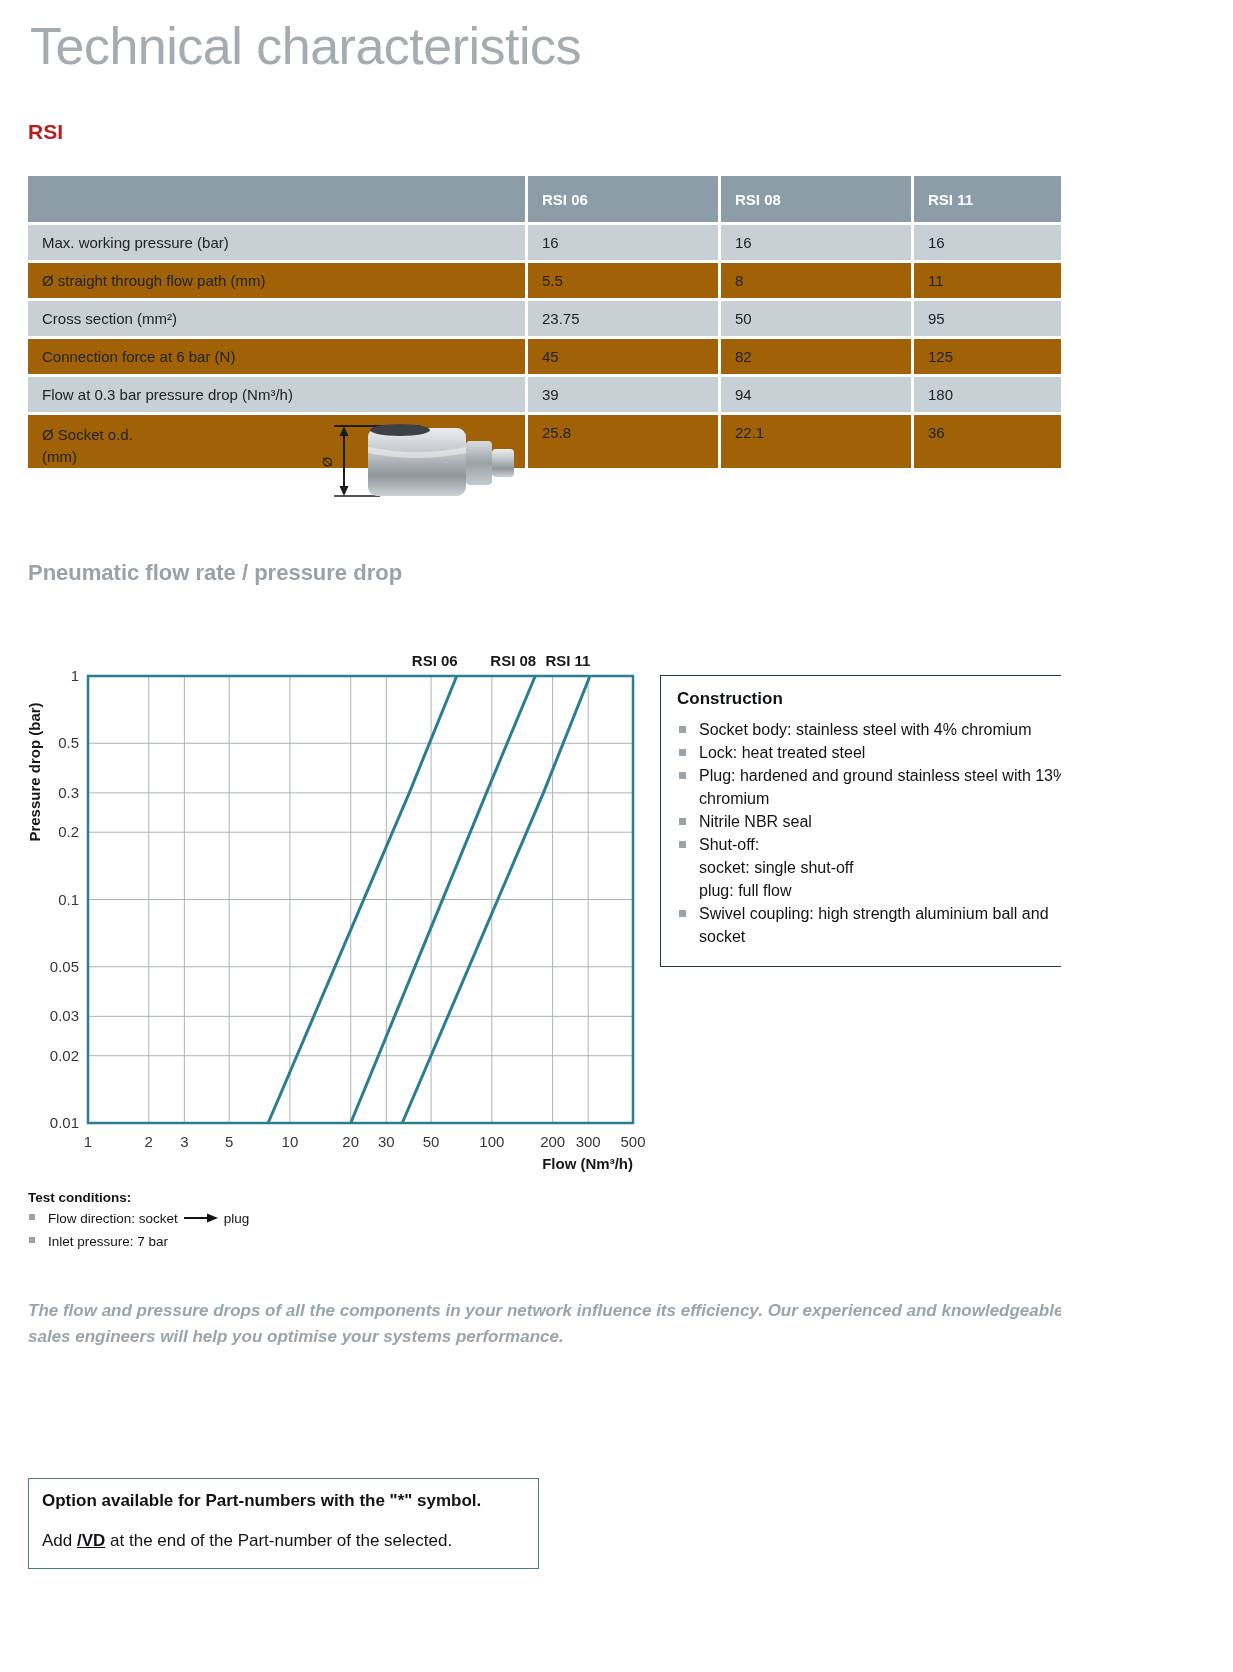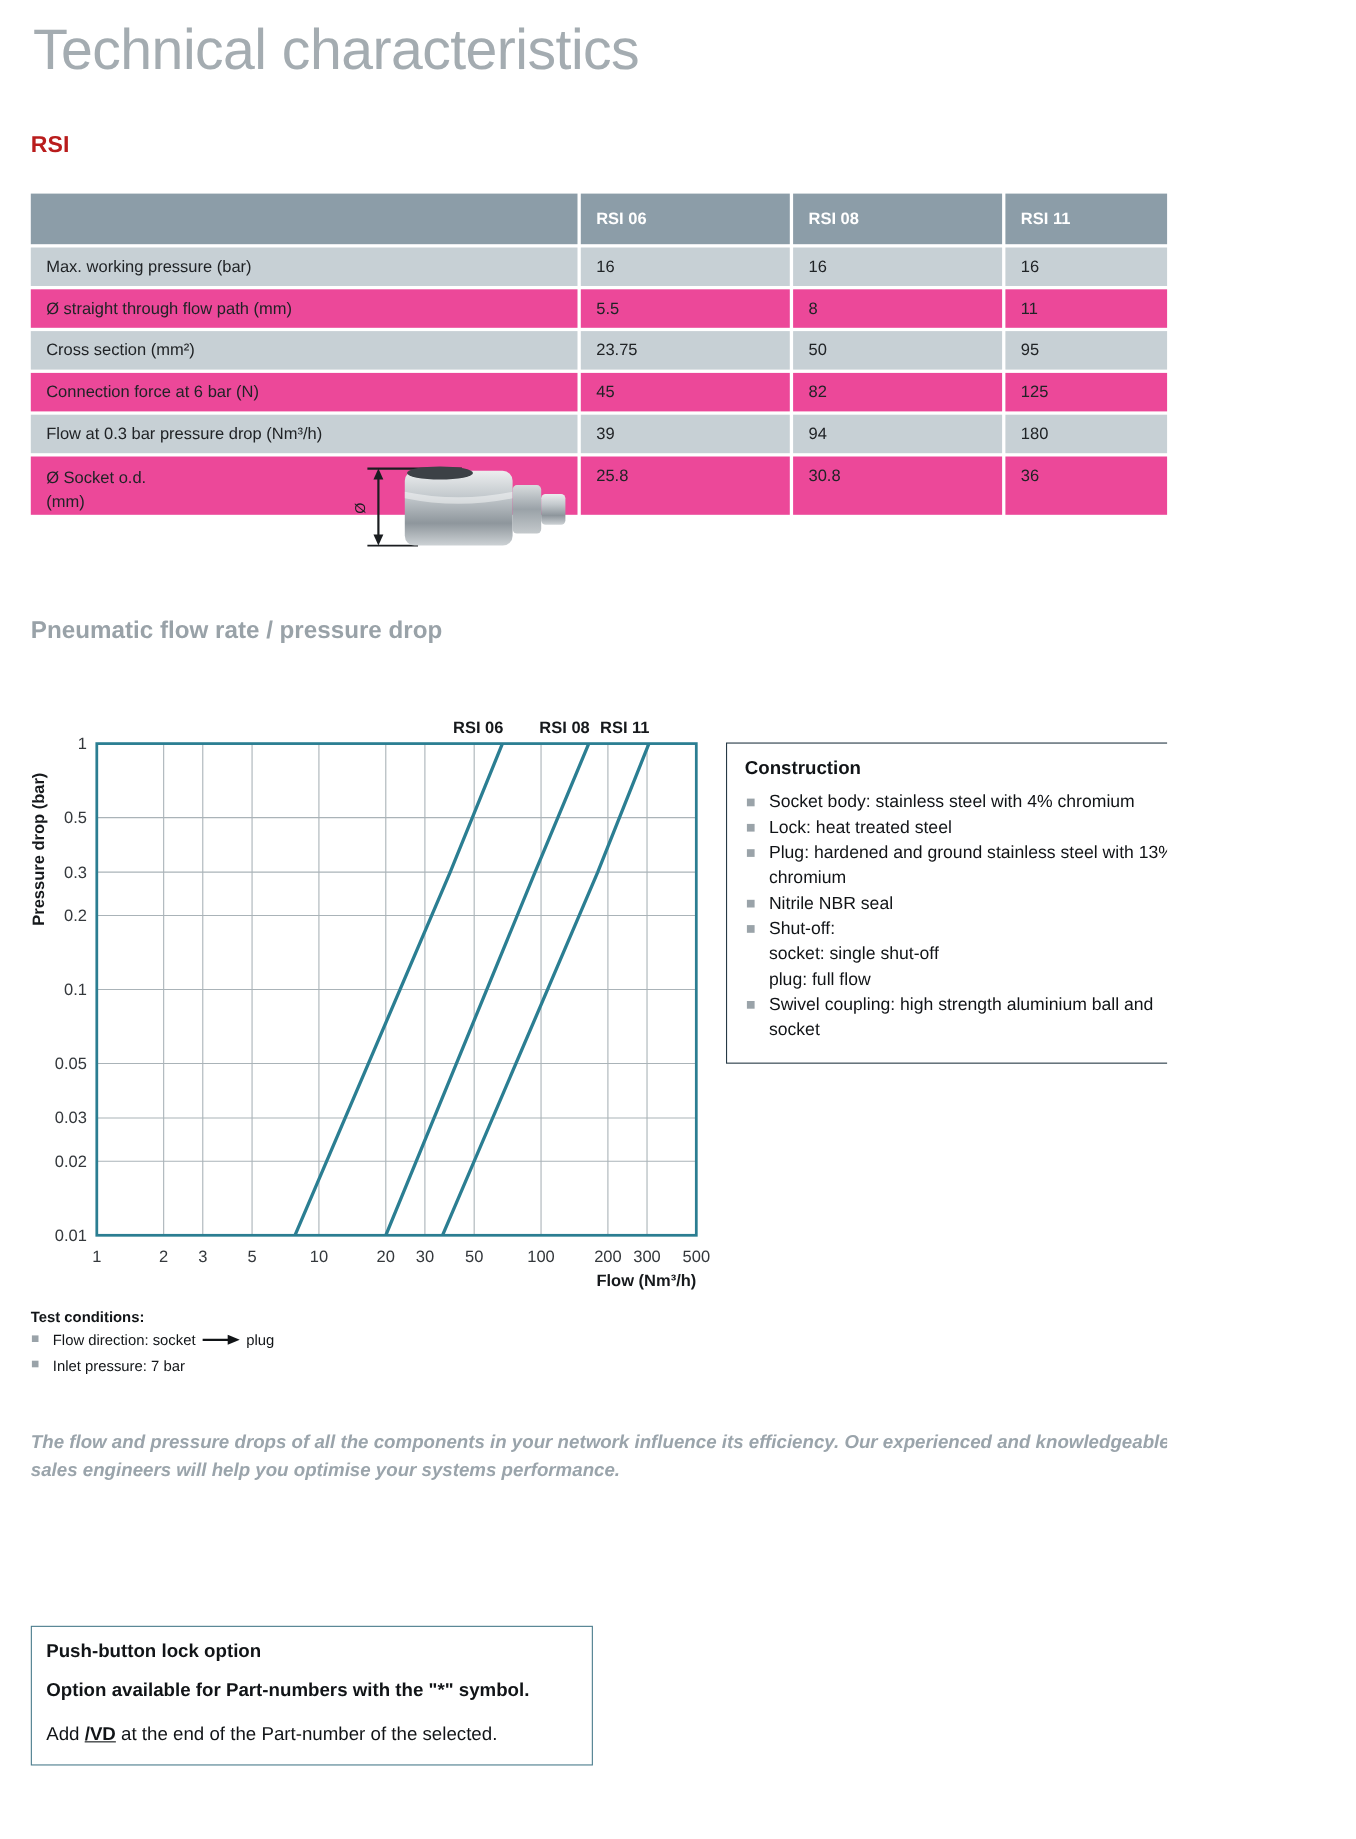"Ø straight through flow path" tr.row-light td { background: #ec4899 -> #a16207 }
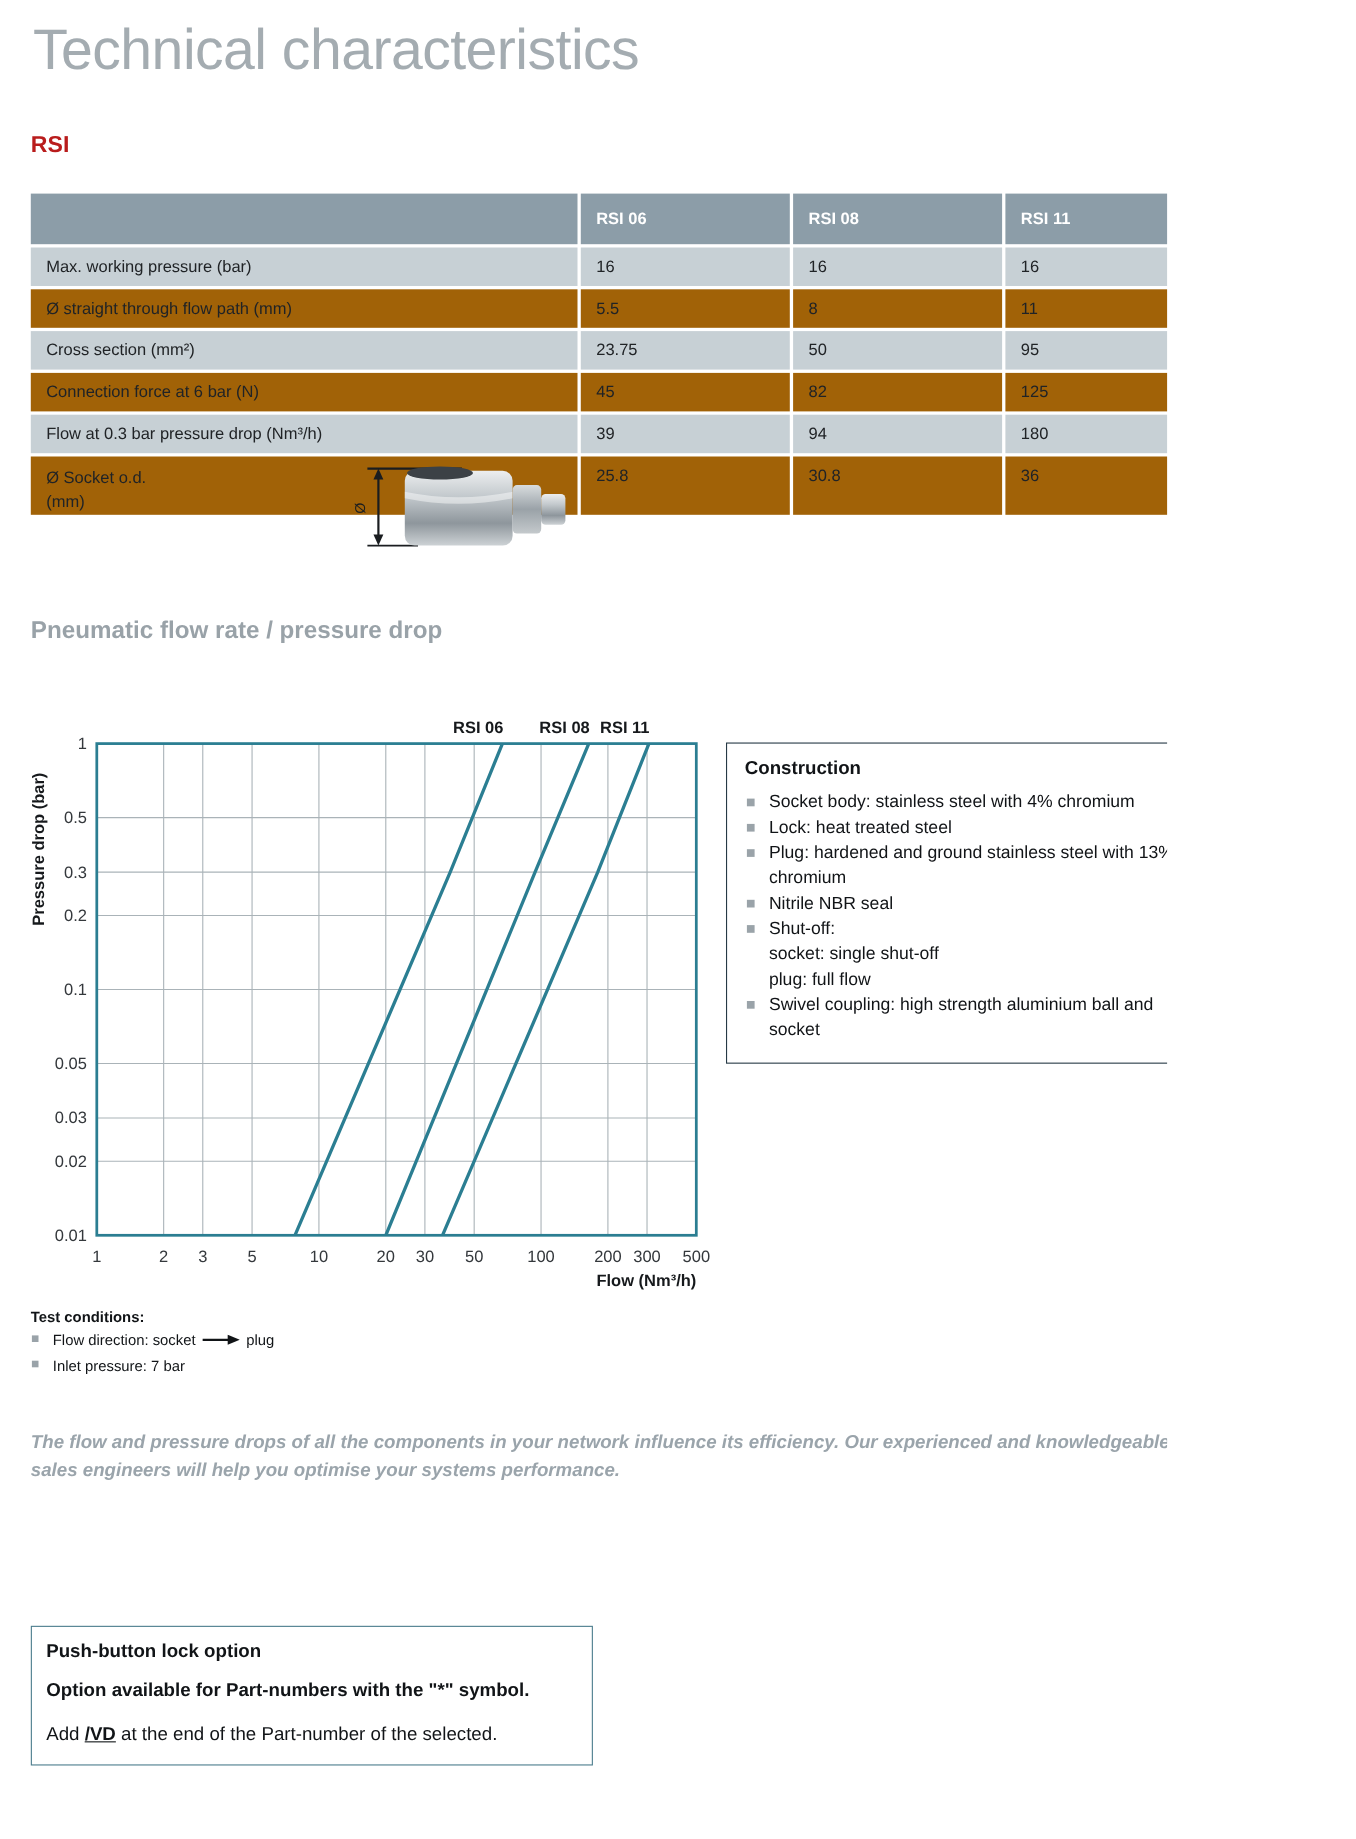"30.8" td { text: 30.8 -> 22.1 }
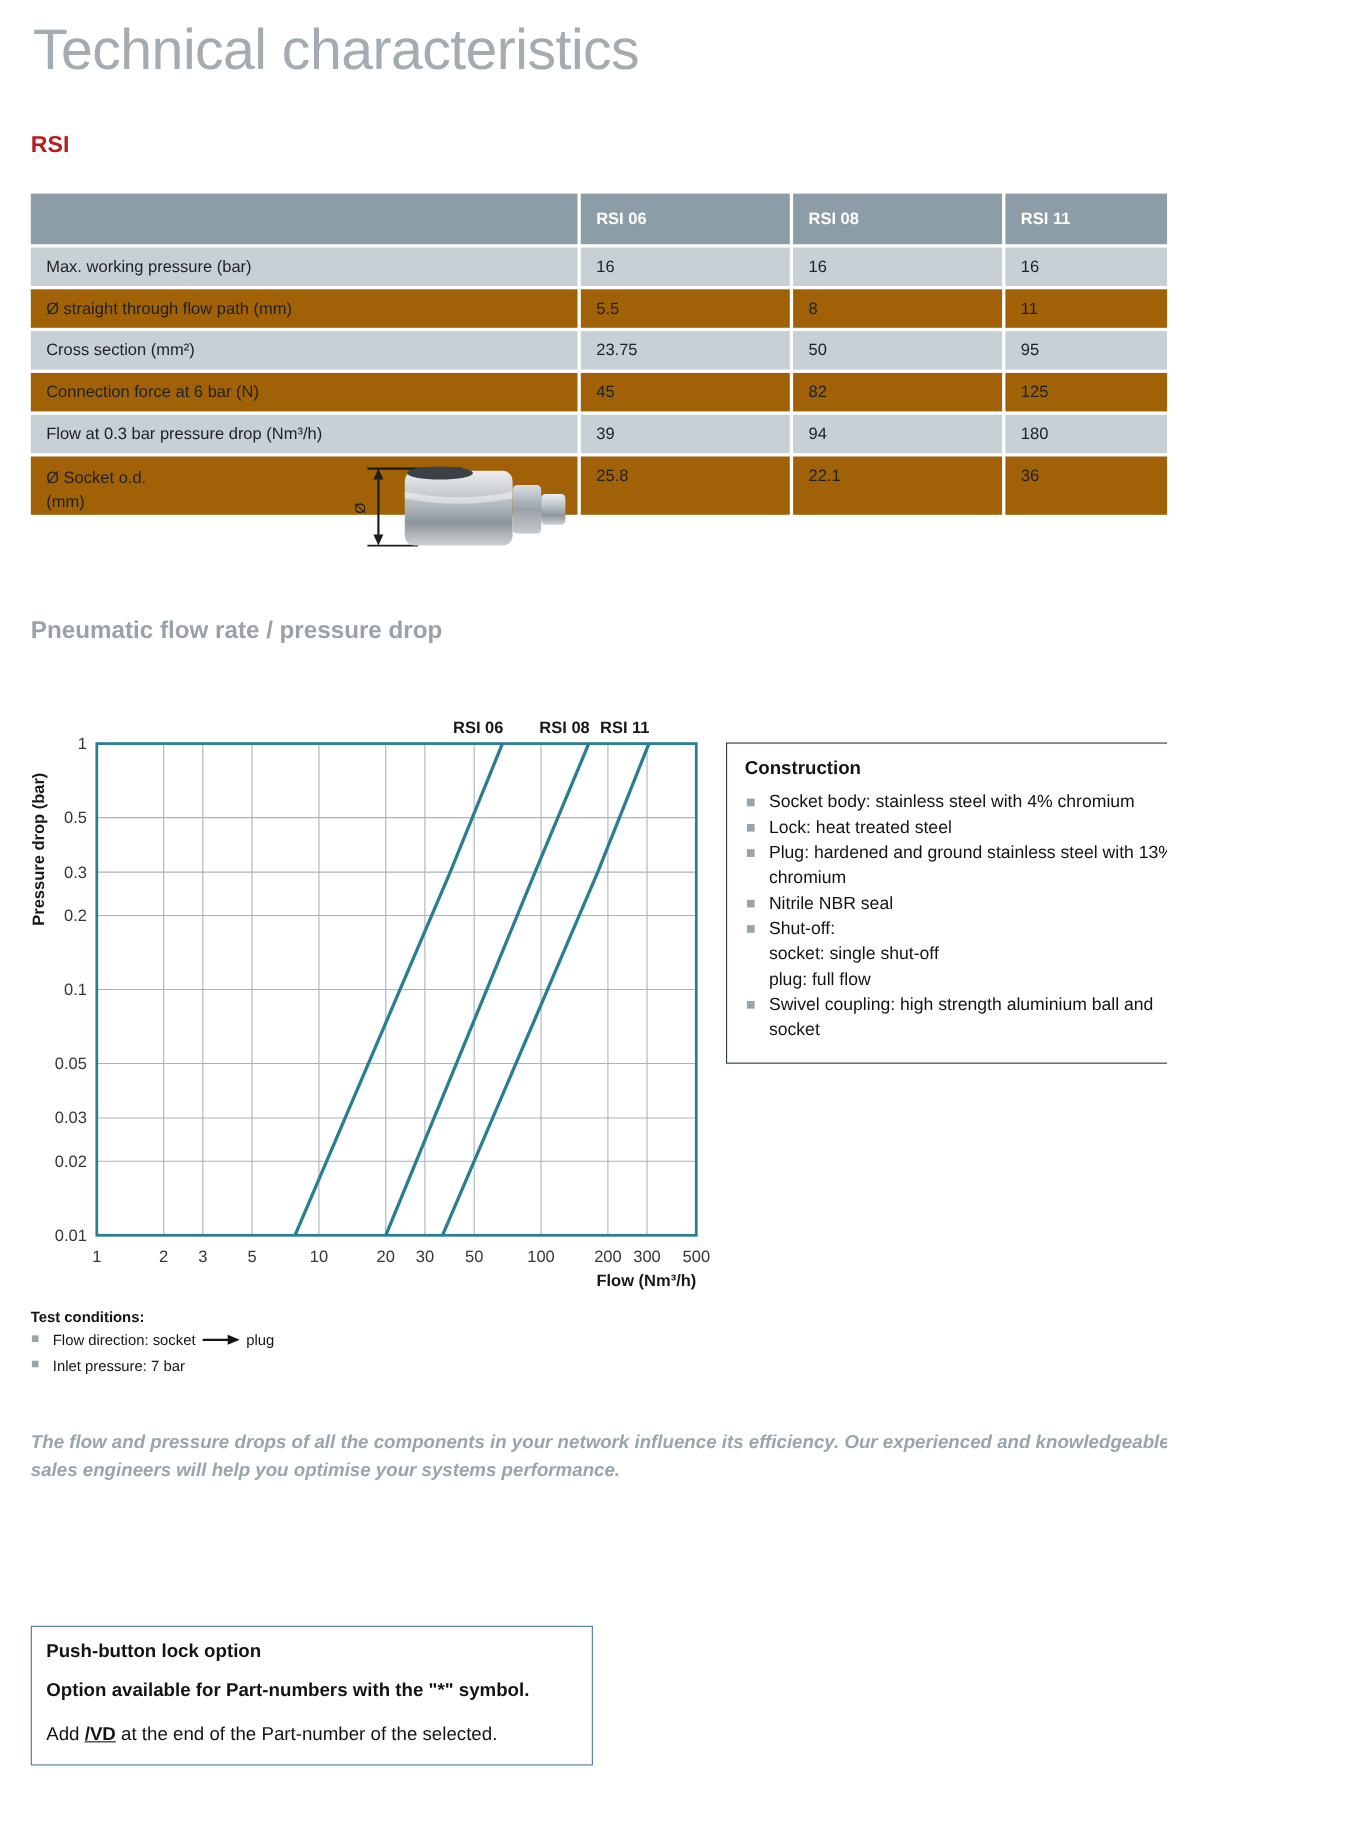"Push-button lock option" div.push-title { html: <div>Push-button lock option</div> -> none }
